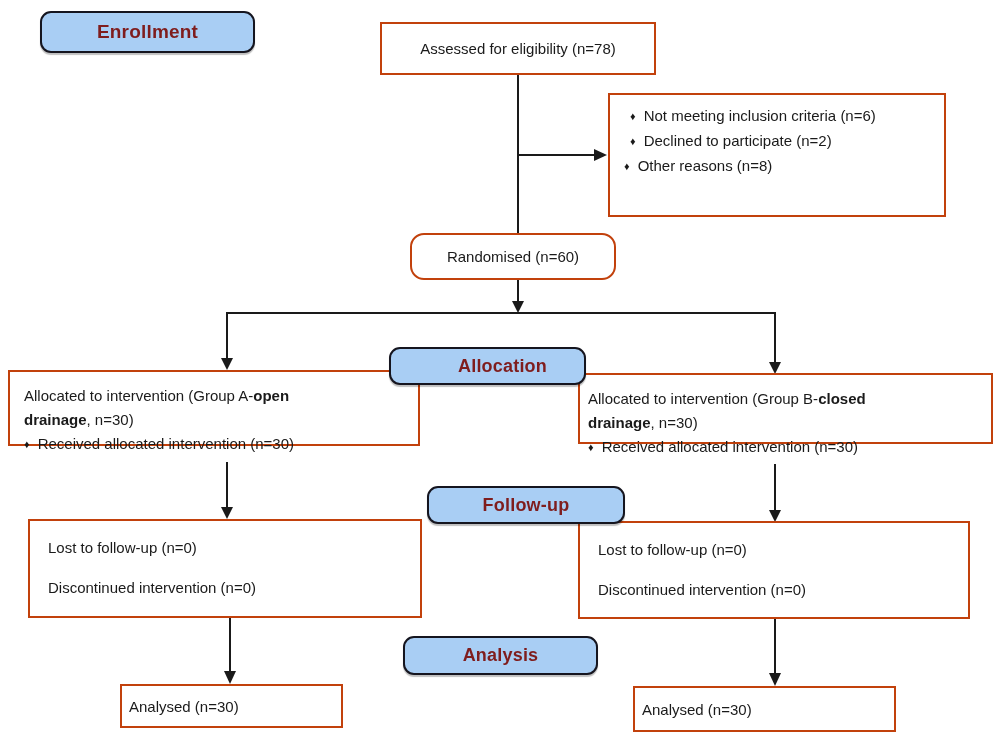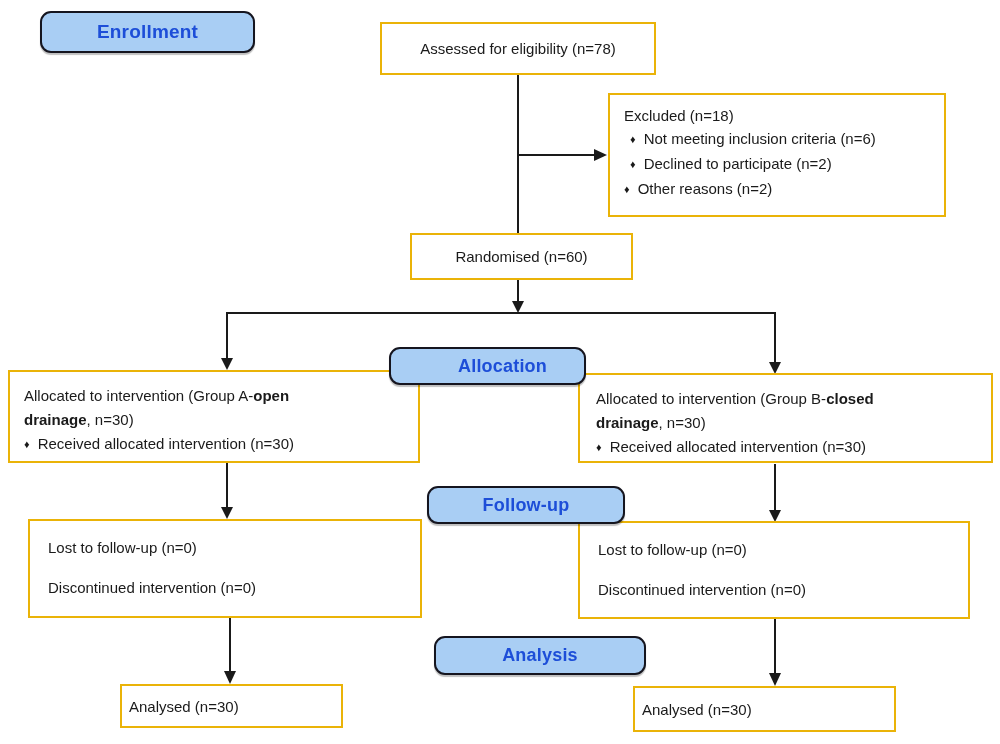"Enrollment" .stage-label { color: #1d4ed8 -> #7f1d1d }
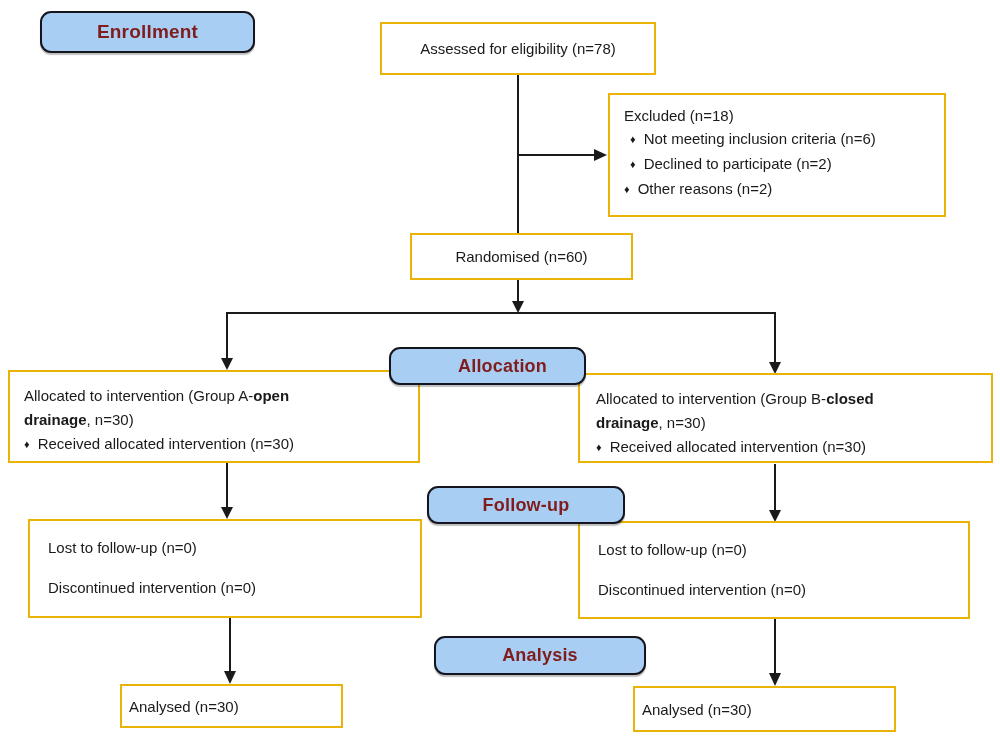"Assessed for eligibility (n=78)" .box { border: 2px solid #eab308 -> 2px solid #c2410c }
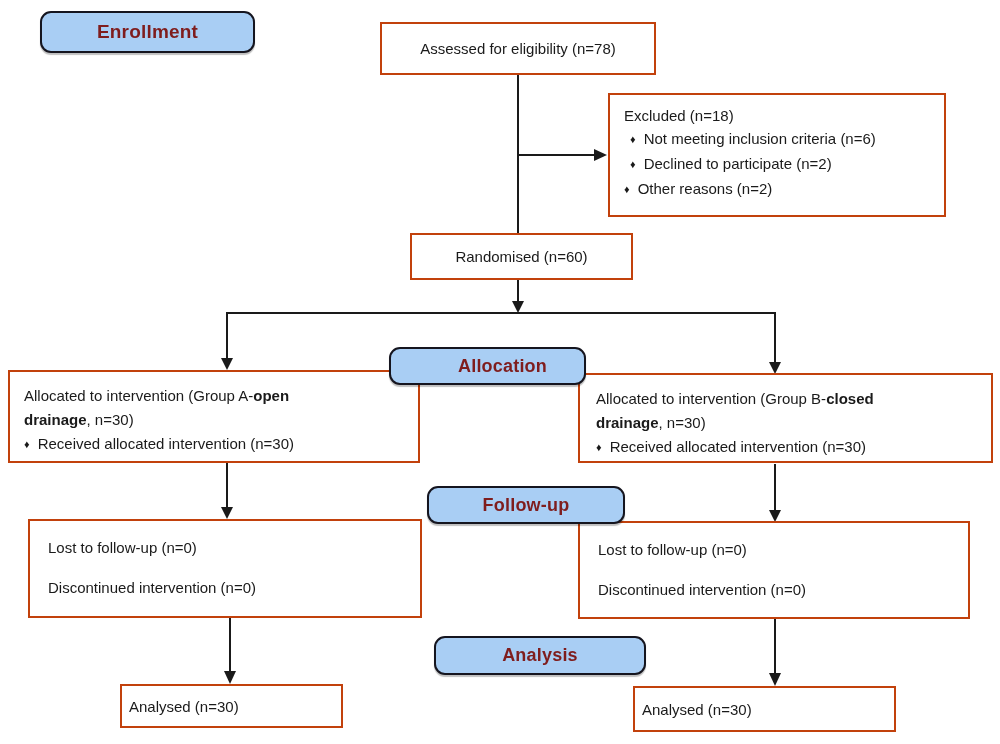"Excluded (n=18)" div { html: <div>Excluded (n=18)</div> -> none }
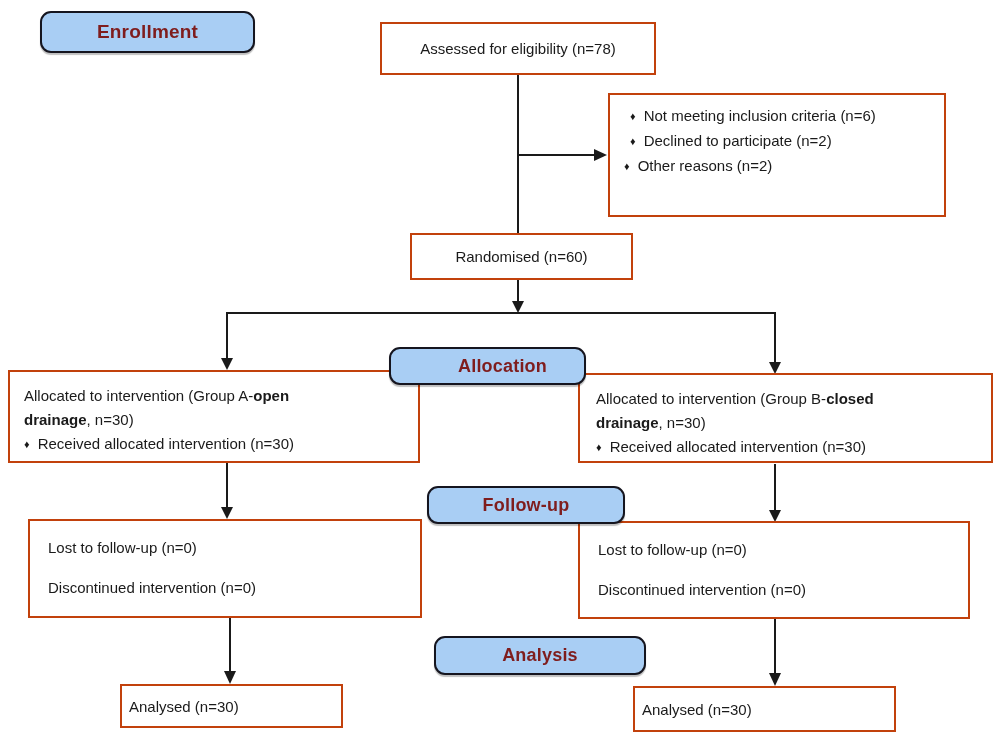"Other reasons (n=2)" span { text: 2 -> 8 }
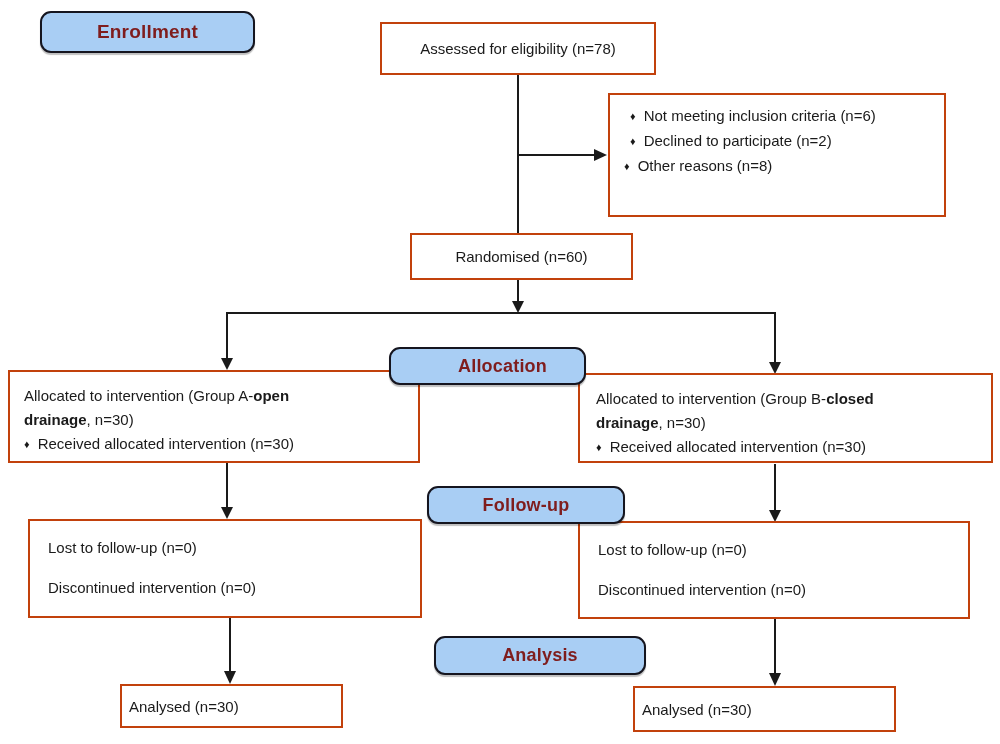"Randomised (n=60)" div.box { border-radius: none -> 14px; width: 223px -> 206px }
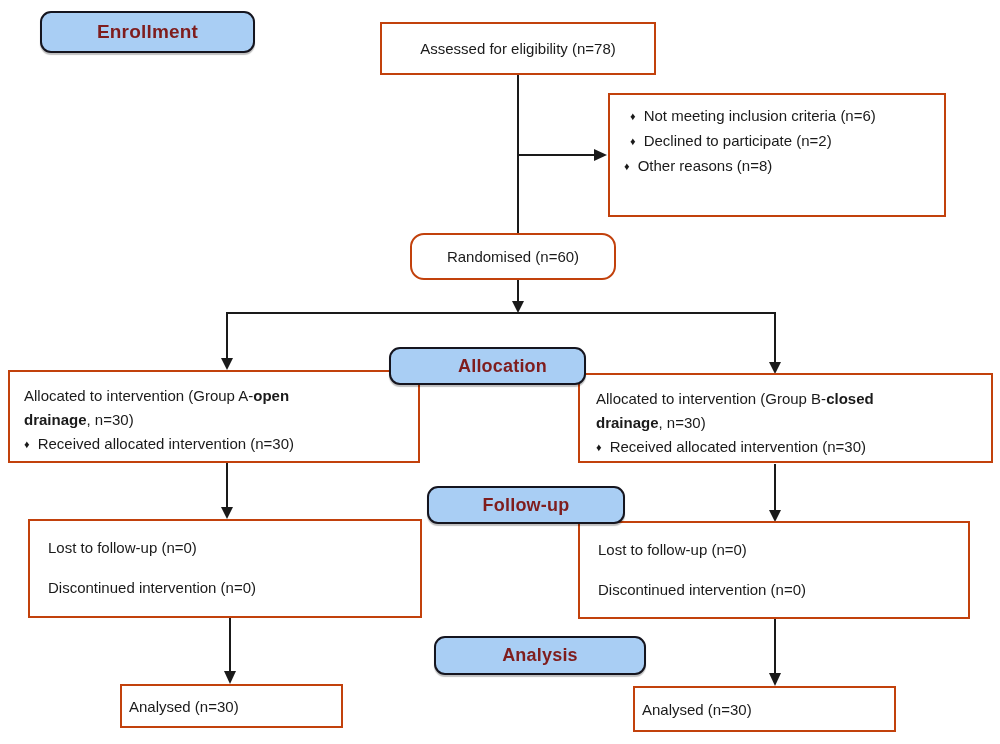"Allocated to intervention (Group A-open" div.box { height: 93px -> 76px }
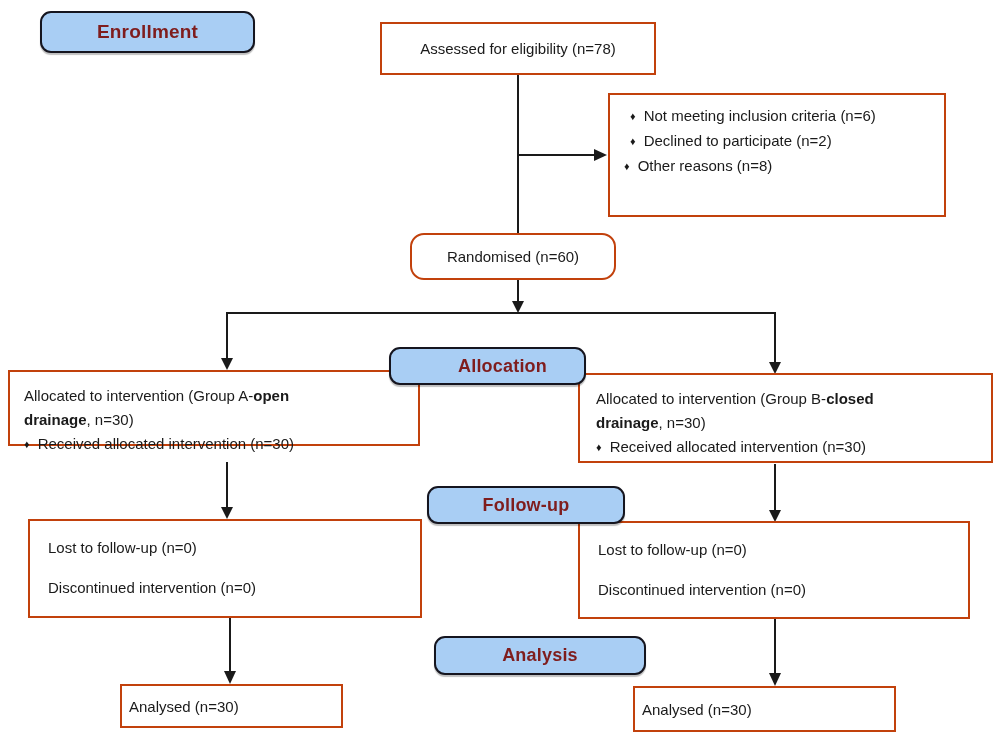"Allocated to intervention (Group" div.box { height: 90px -> 71px; padding-left: 16px -> 8px }
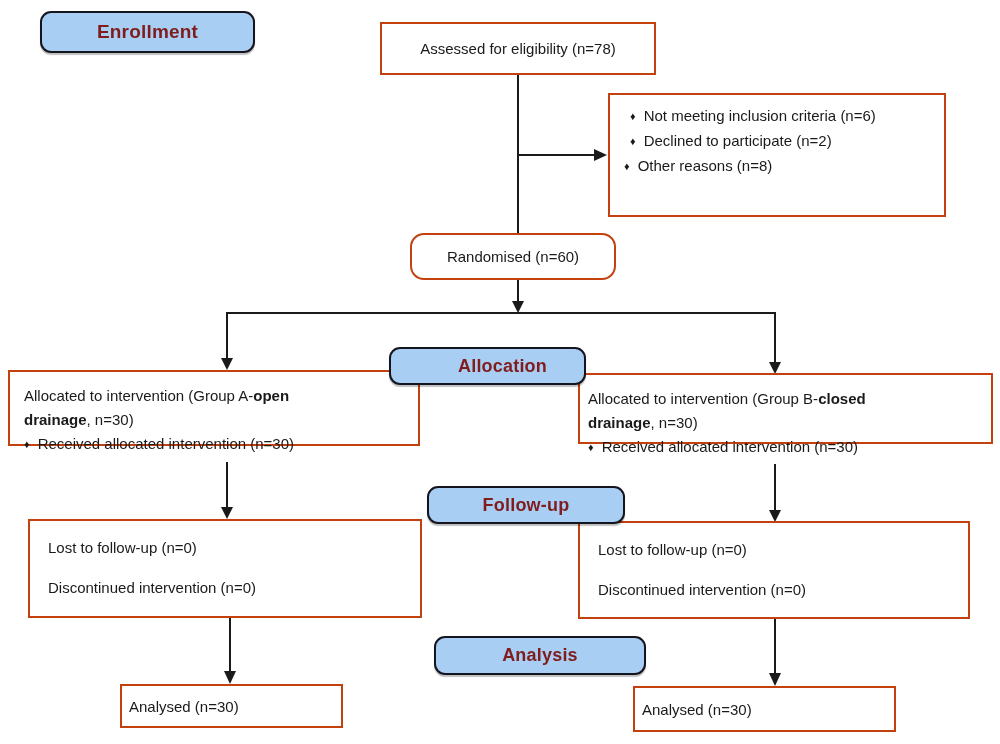"Analysis" div.stage-label { margin-left: 31px -> none; width: 212px -> 195px }
